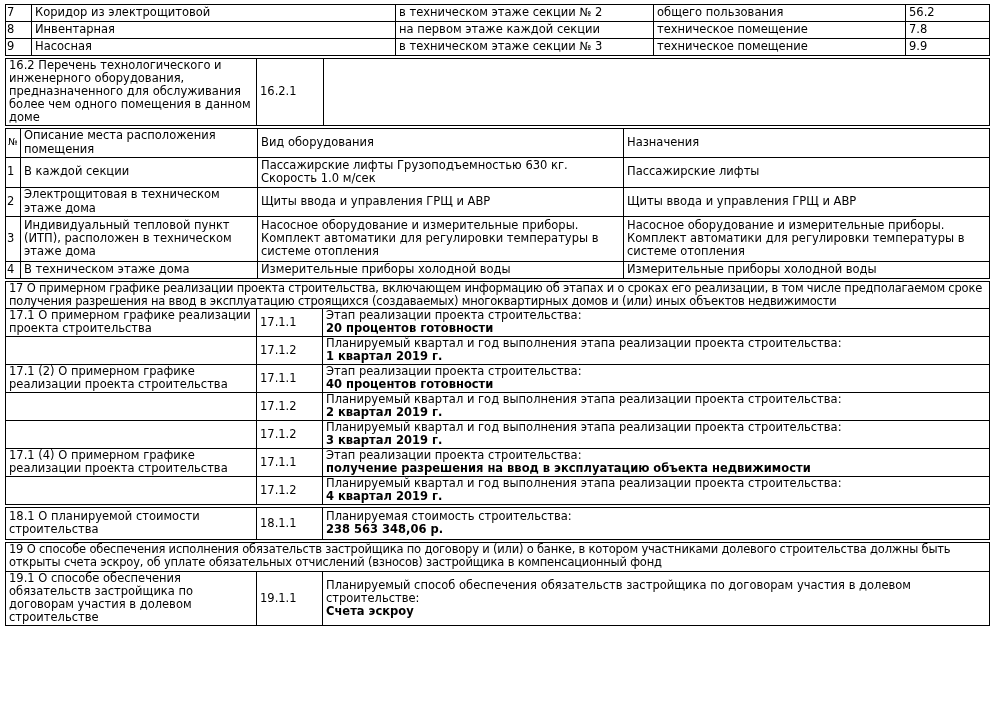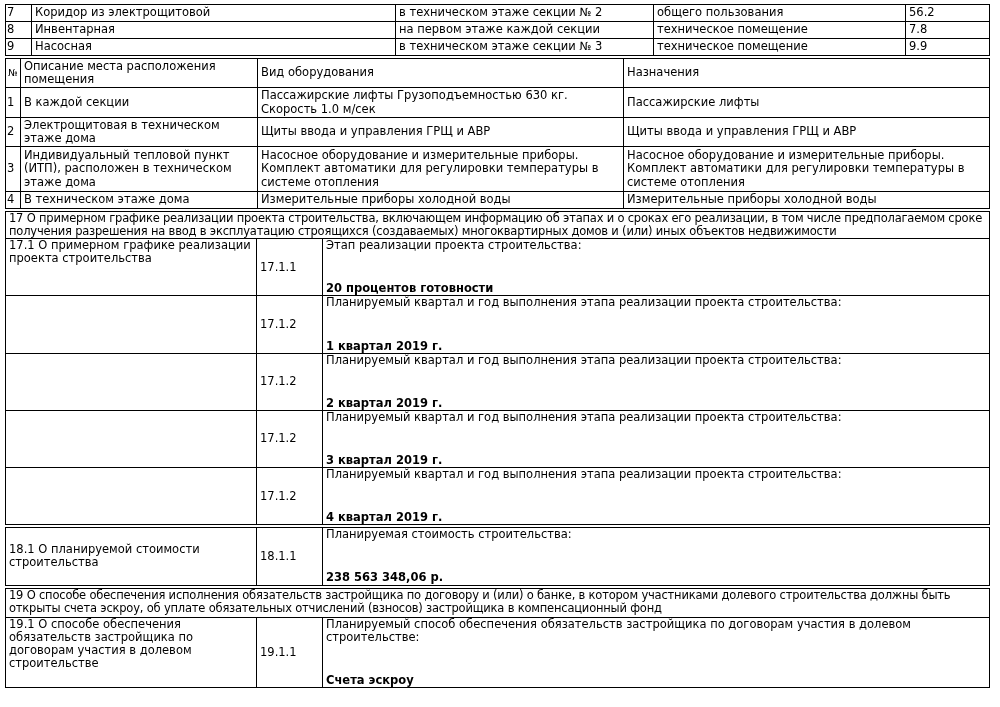"16.2 Перечень технологического и" table { html: none -> <table> <colgroup> <col> <col> <col> </colgroup> <tbody> <tr> <td>16.2 Перечень технологического и инженерного оборудования, предназначенного для обслуживания более чем одного помещения в данном доме</td> <td>16.2.1</td> <td></td> </tr> </tbody> </table> }
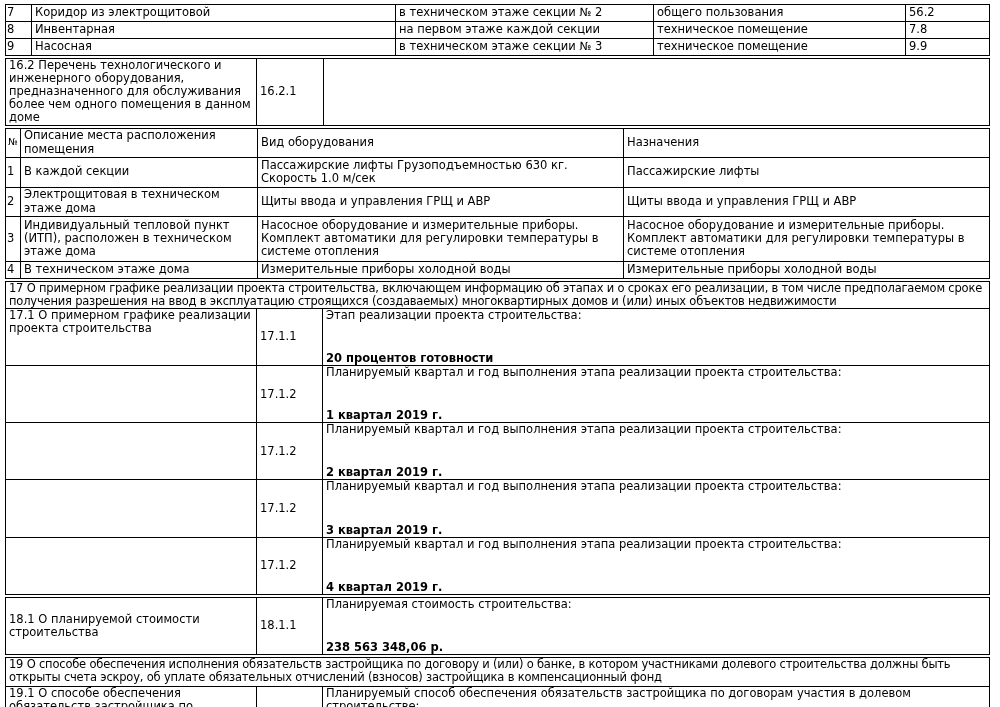"20 процентов готовности" .val { margin-top: 30px -> none }
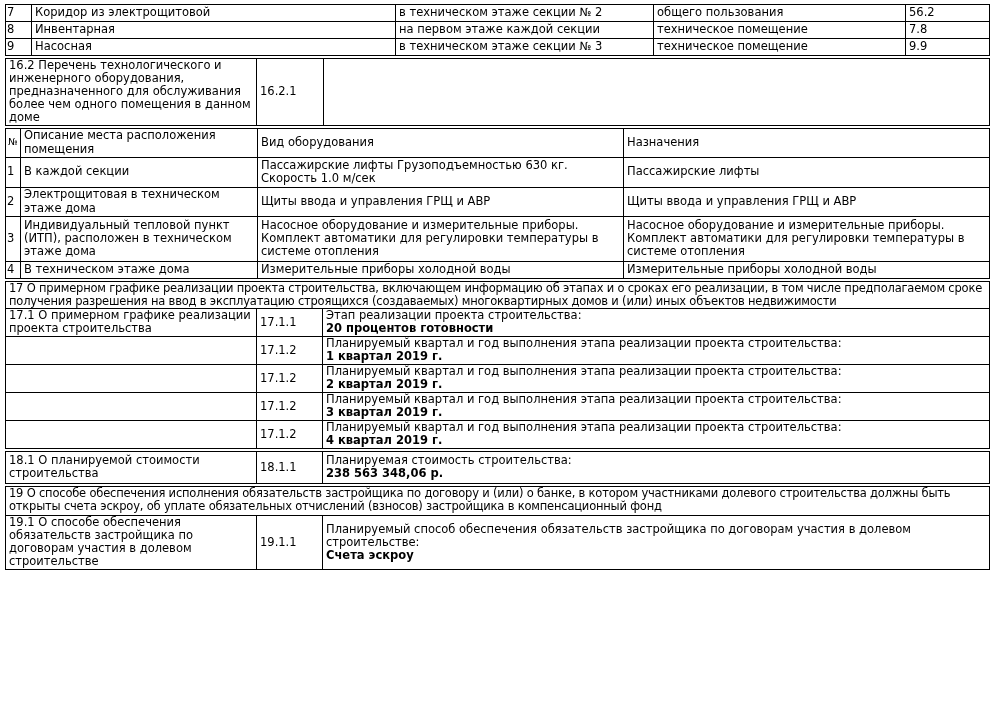"17.1 (2) О примерном графике" tr.sub-row { html: none -> <tr> <td>17.1 (2) О примерном графике реализации проекта строительства</td> <td>17.1.1</td> <td> <div>Этап реализации проекта строительства:</div> <div>40 процентов готовности</div> </td> </tr> }
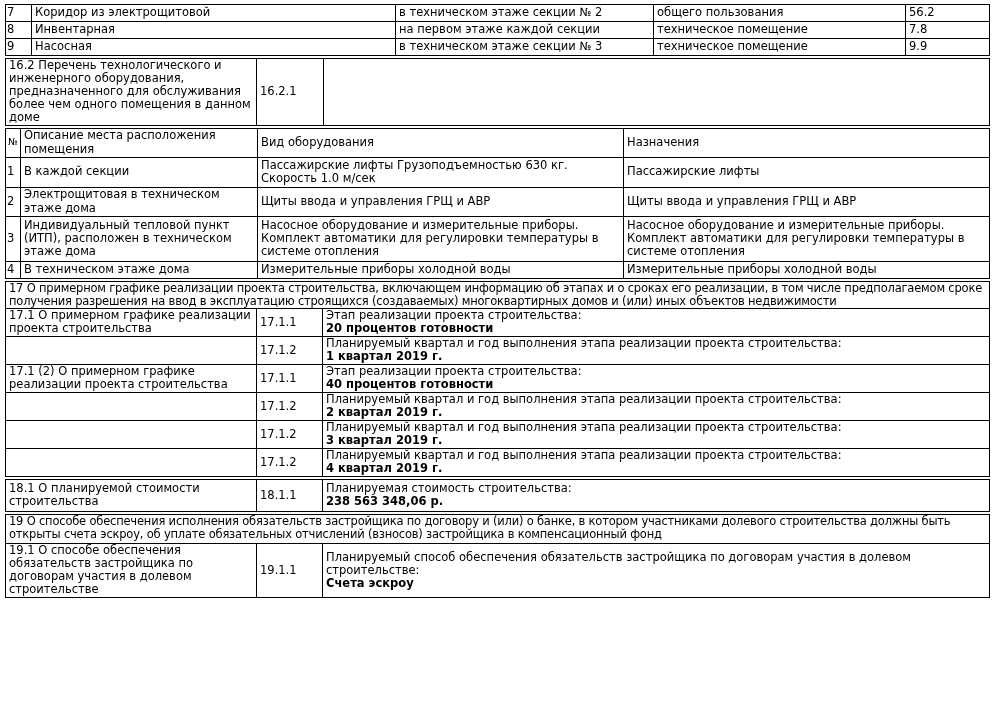"17.1 (4) О примерном графике" tr.sub-row { html: none -> <tr> <td>17.1 (4) О примерном графике реализации проекта строительства</td> <td>17.1.1</td> <td> <div>Этап реализации проекта строительства:</div> <div>получение разрешения на ввод в эксплуатацию объекта недвижимости</div> </td> </tr> }
